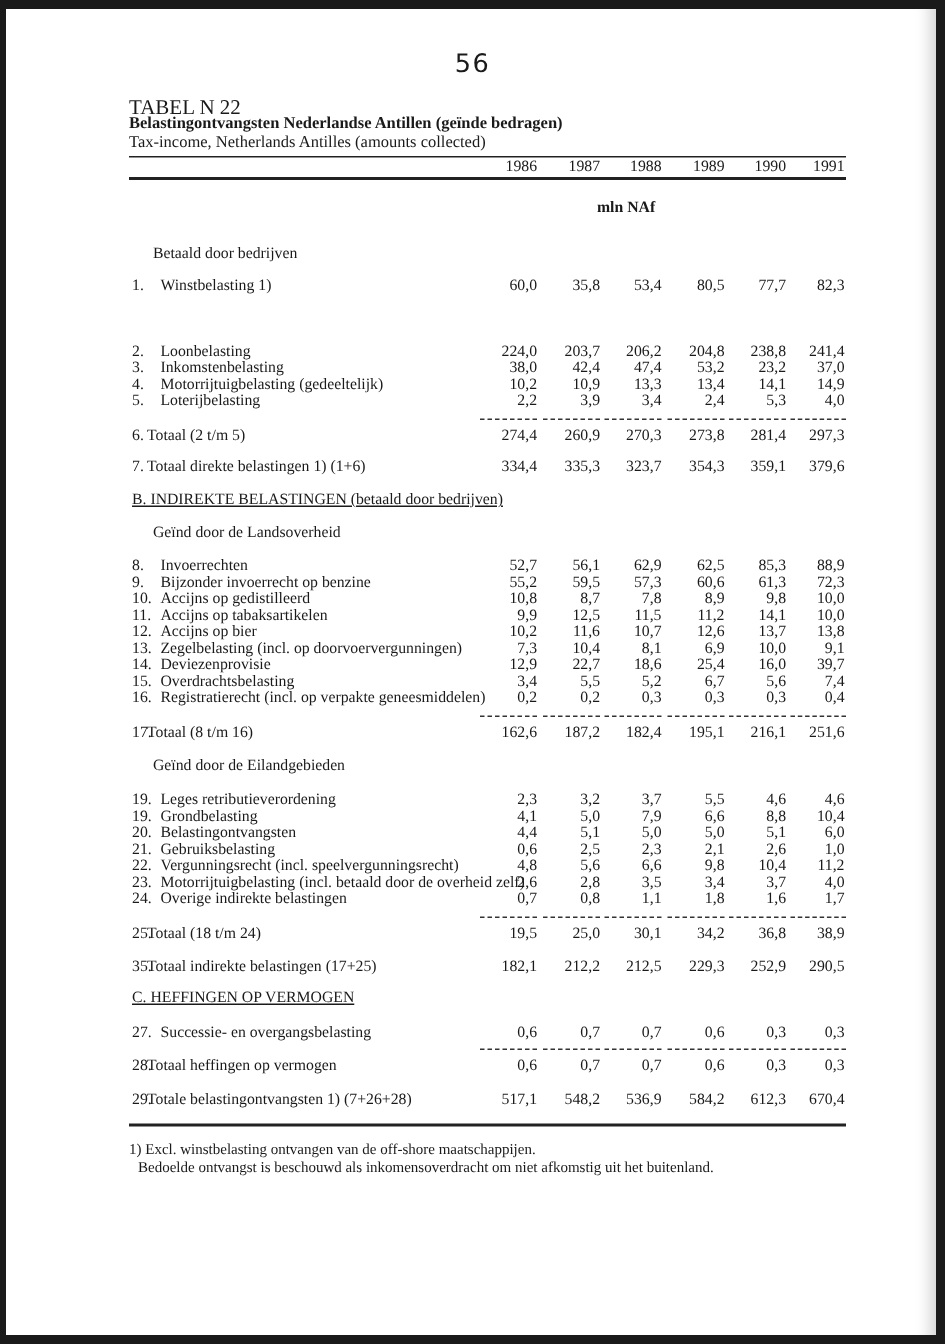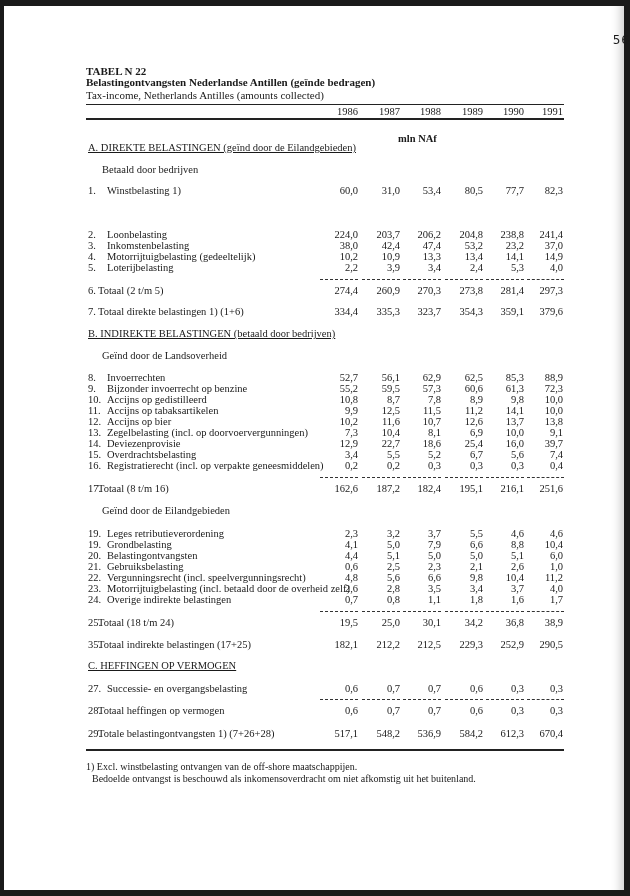"56" .pageno { font-size: 12px -> 17px; text-align: right -> center }
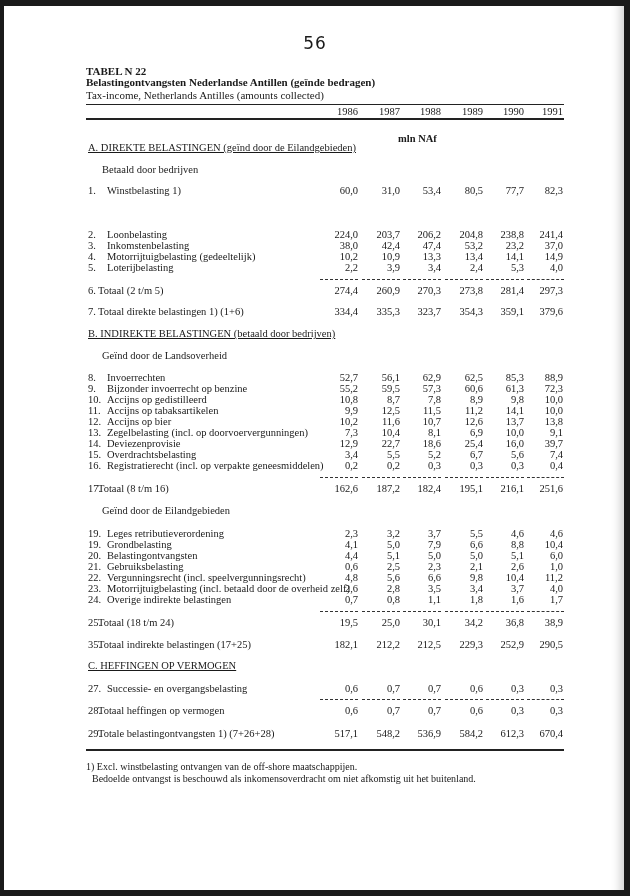"TABEL N 22" .t-code { font-size: 11px -> 14px; font-weight: bold -> normal }
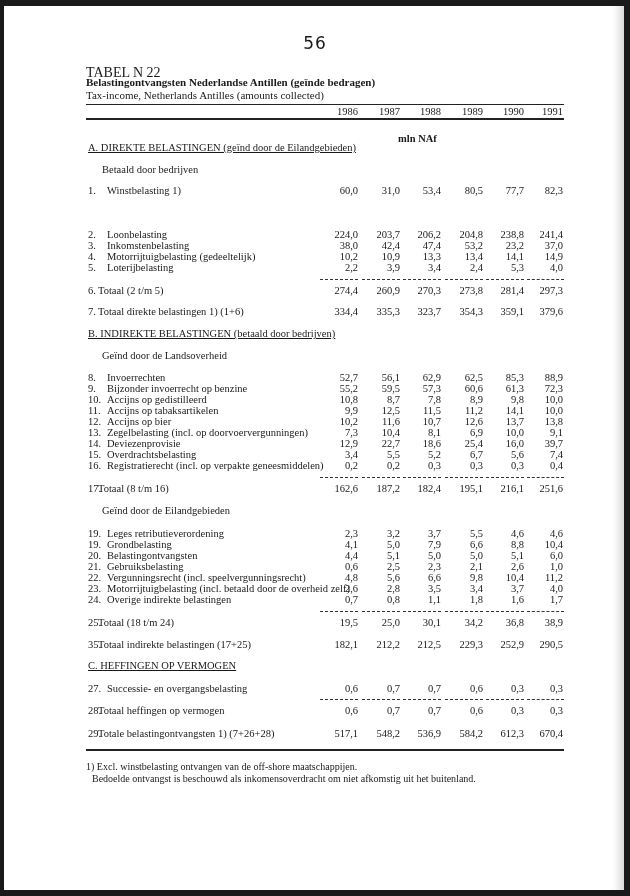"A. DIREKTE BELASTINGEN (geïnd door" div.row { html: <div> <span>A. DIREKTE BELASTINGEN (geïnd door de Eilandgebieden)</span> </div> -> none }
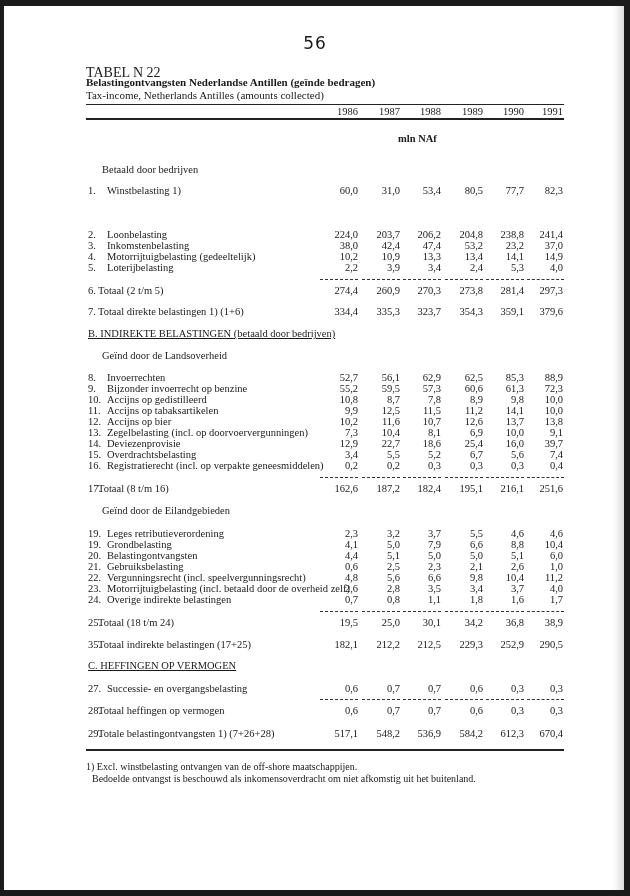"31,0" span.val { text: 31,0 -> 35,8 }
